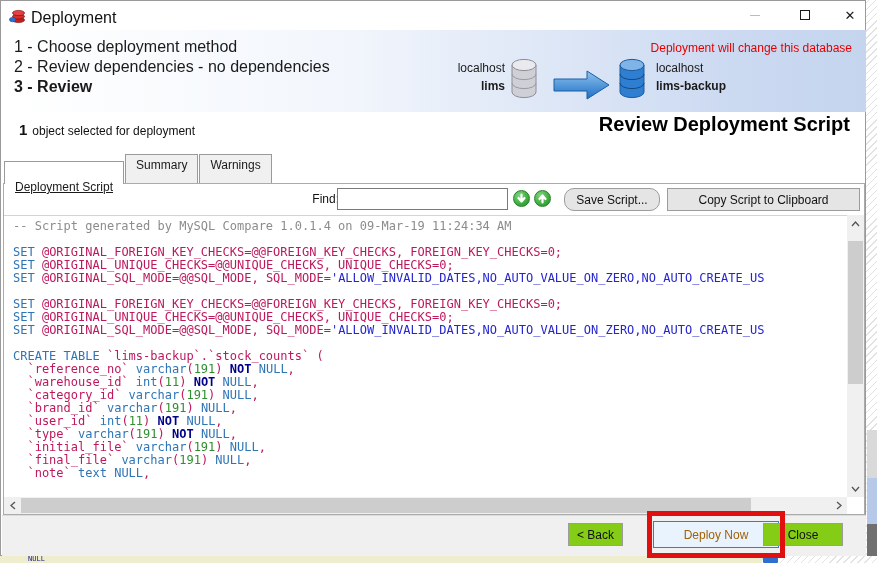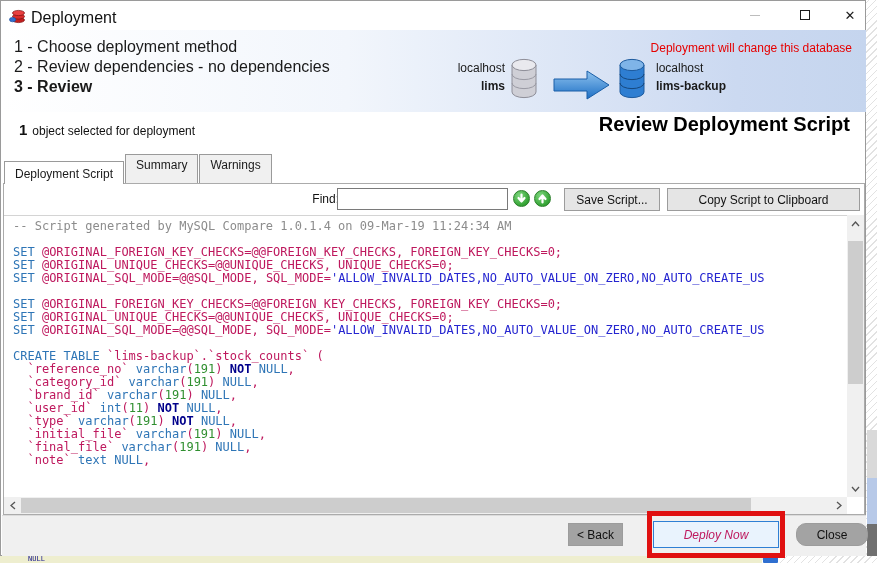"Deployment Script" .tab.active { padding-top: 5px -> 18px; text-decoration: none -> underline }
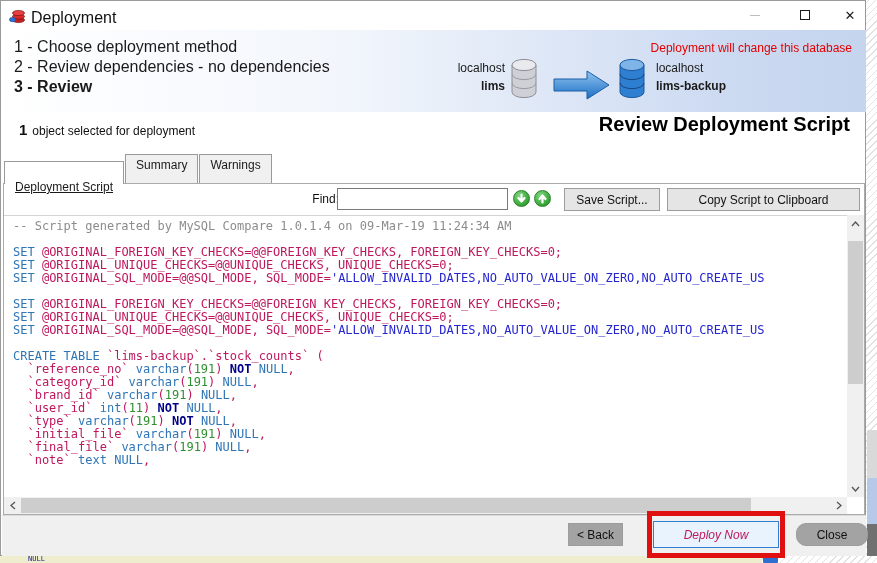"Save Script..." .btn-save { border-radius: none -> 10px }
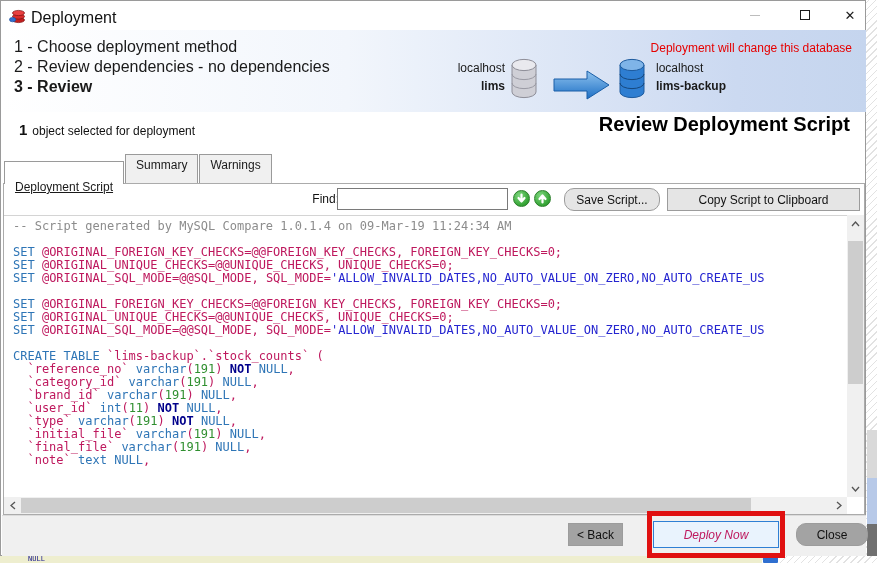"`warehouse_id` int(11) NOT NULL," div.code-line { html: none -> <div><span> `warehouse_id` </span><span>int</span><span>(</span><span>11</span><span>) </span><span>NOT</span><span> </span><span>NULL</span><span>,</span></div> }
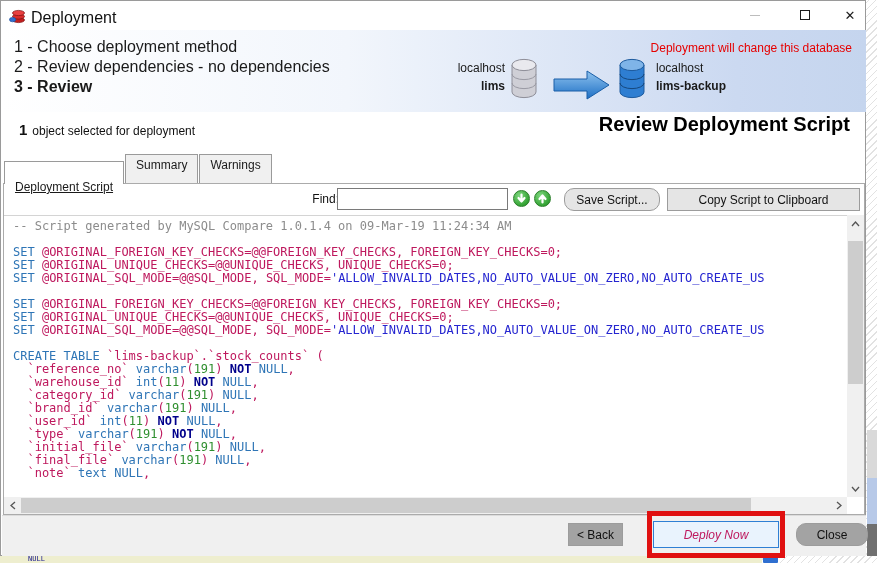"< Back" .dlg-btn { background: #a3a3a3 -> #84cc16 }
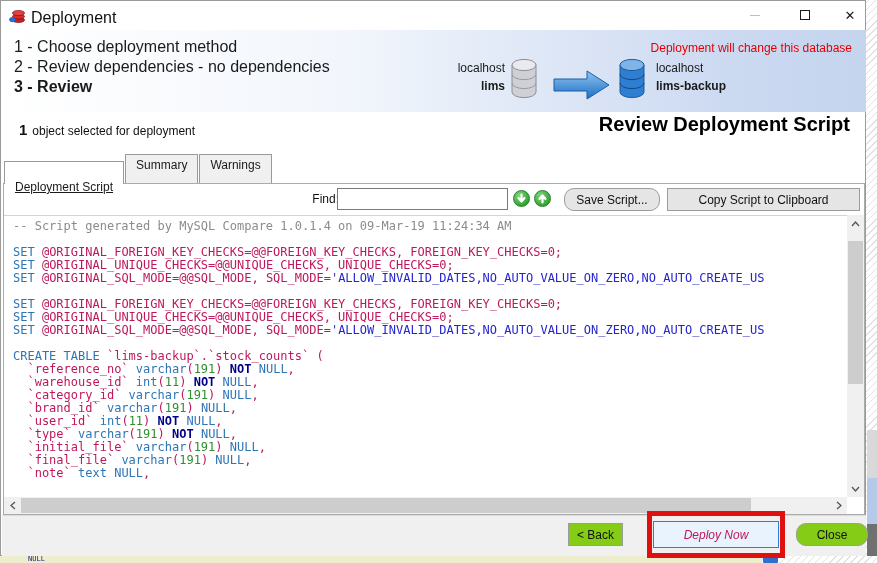"Deploy Now" .btn-deploy { color: #be185d -> #a16207; font-style: italic -> none }
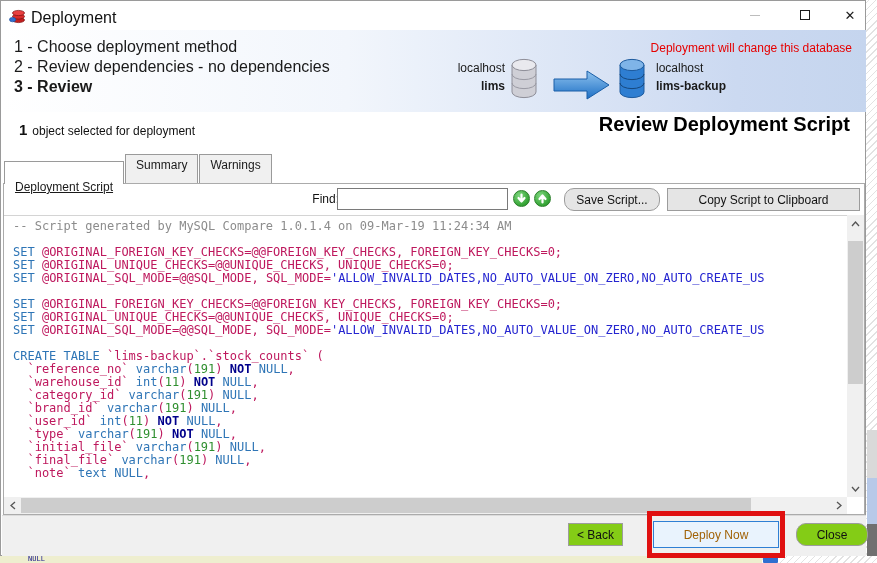"Close" .btn-close-dlg { border-radius: 10px -> none; left: 795px -> 762px; width: 72px -> 80px }
